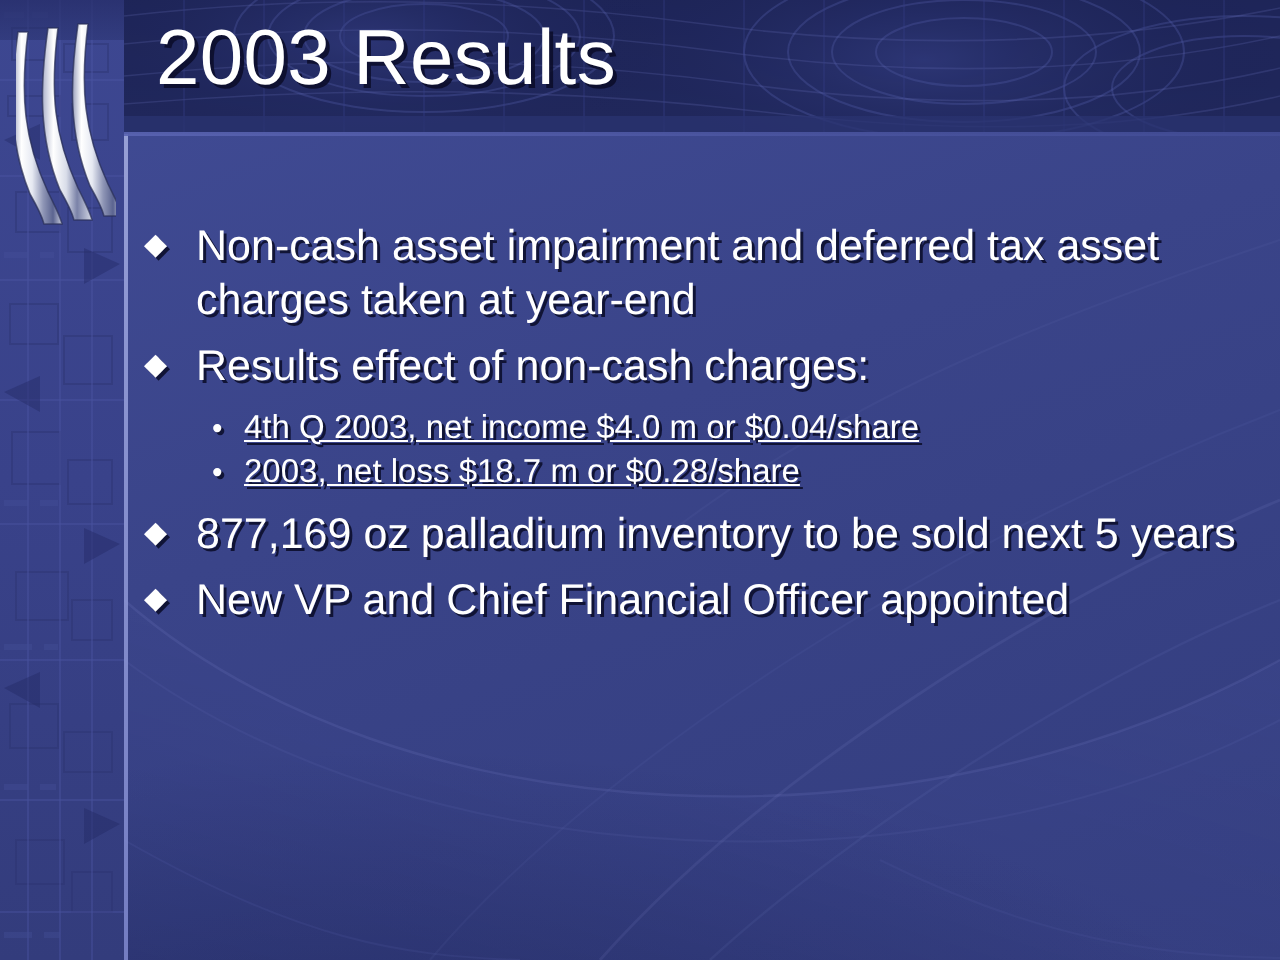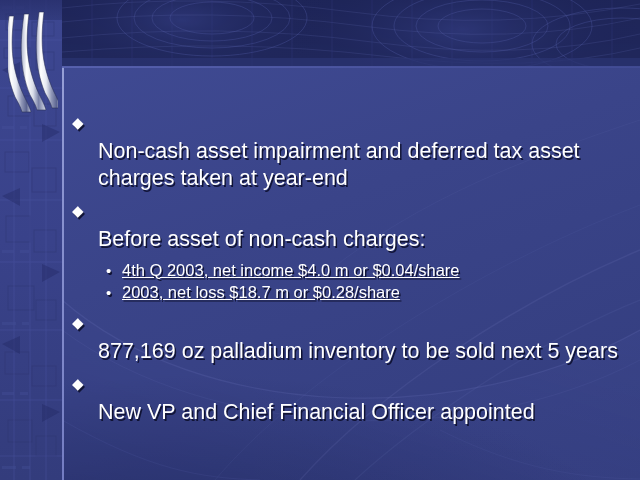"2003 Results" div.title { html: none -> <div>2003 Results</div> }
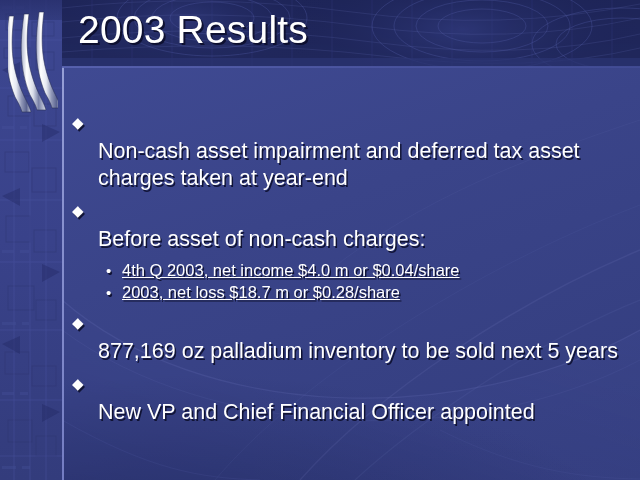"Non-cash asset impairment and deferred" .lvl1 .txt { margin-top: 28px -> none }
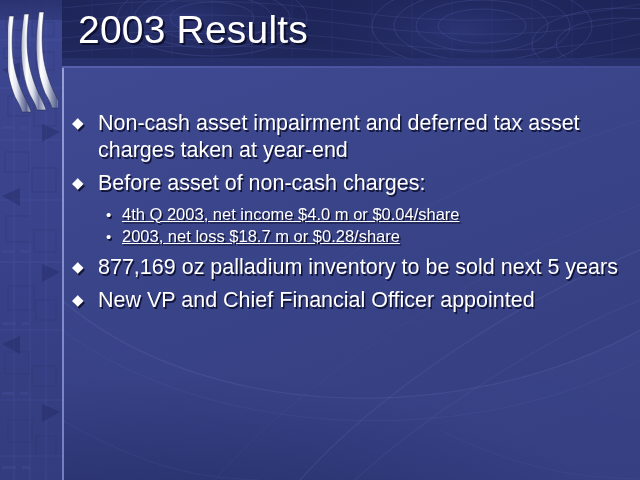"Before asset of non-cash charges:" span.txt { text: Before asset -> Results effect }
